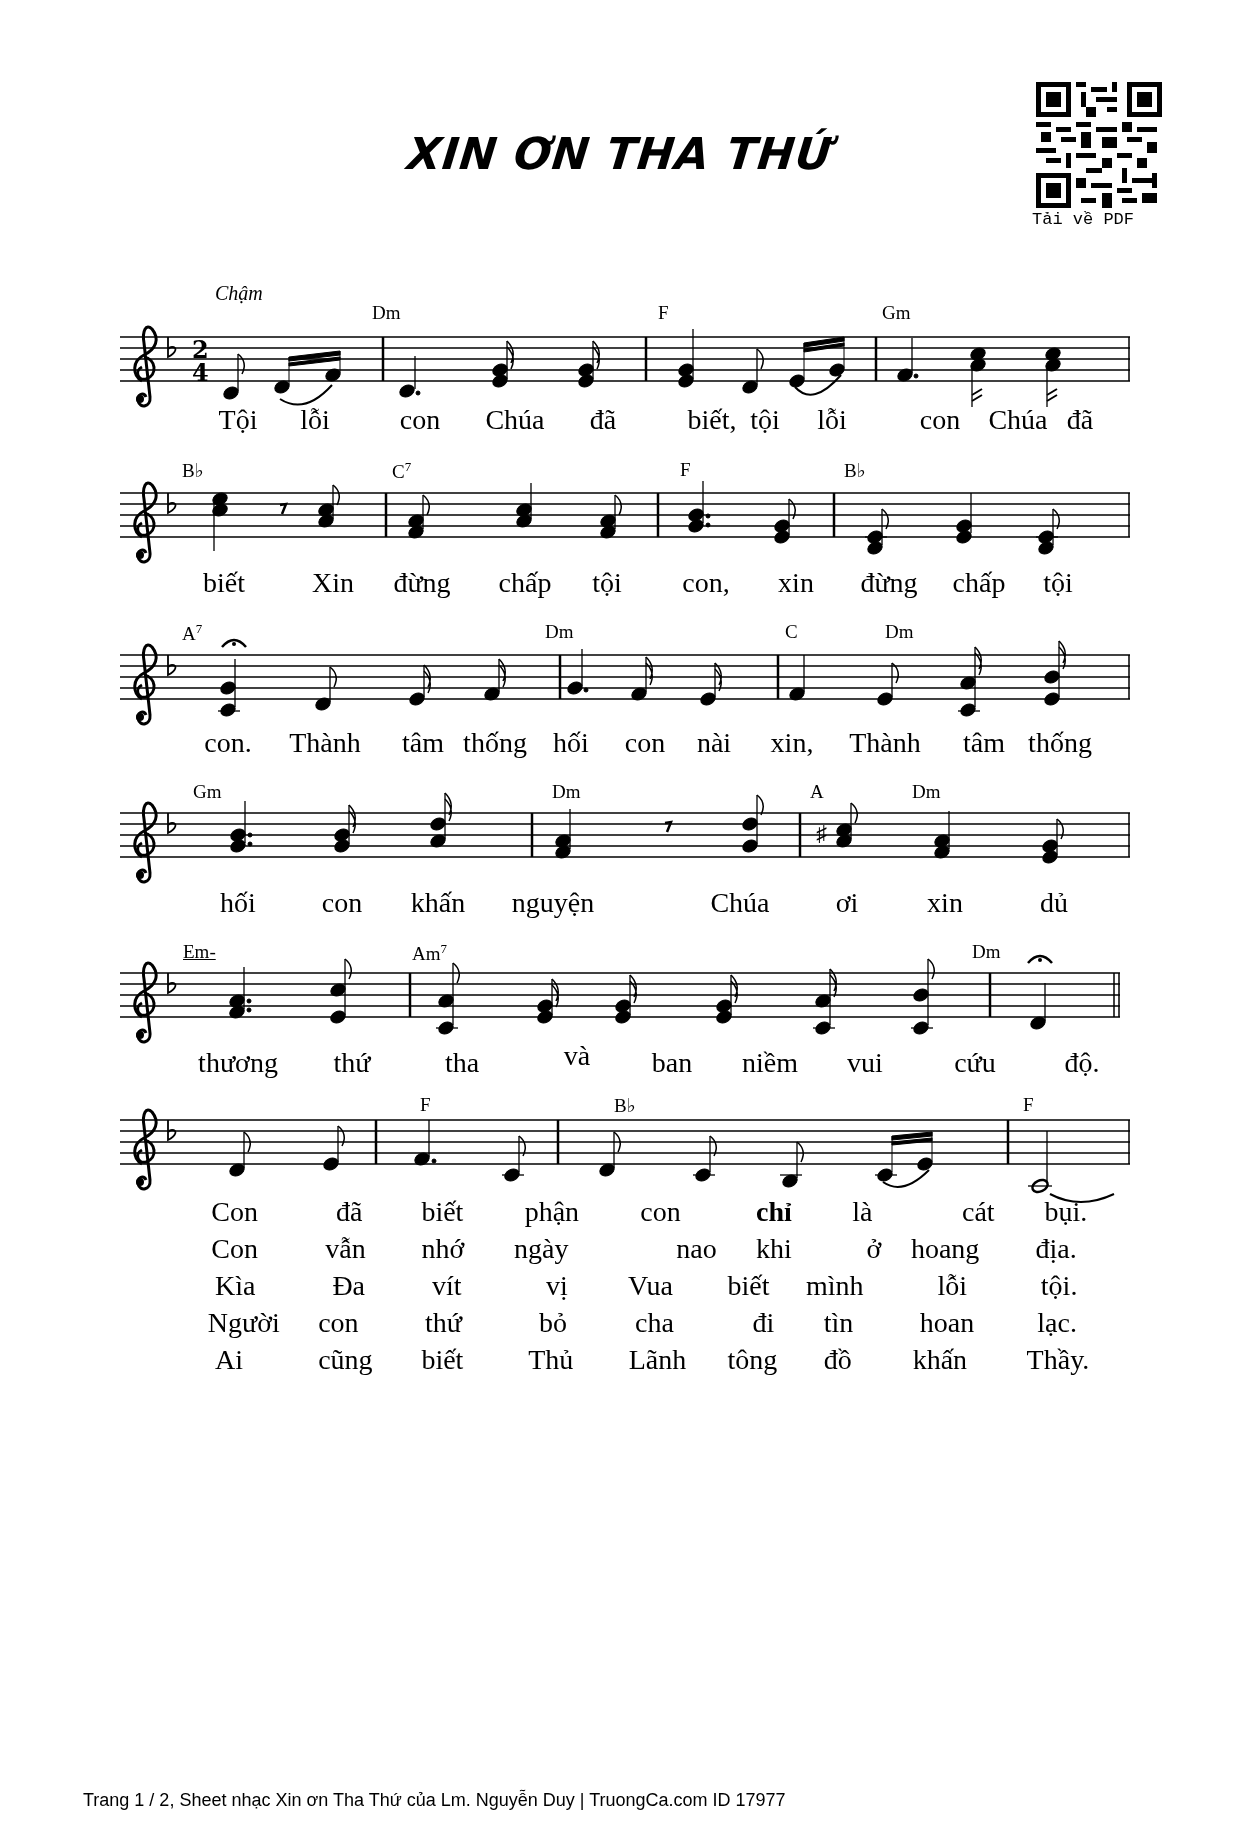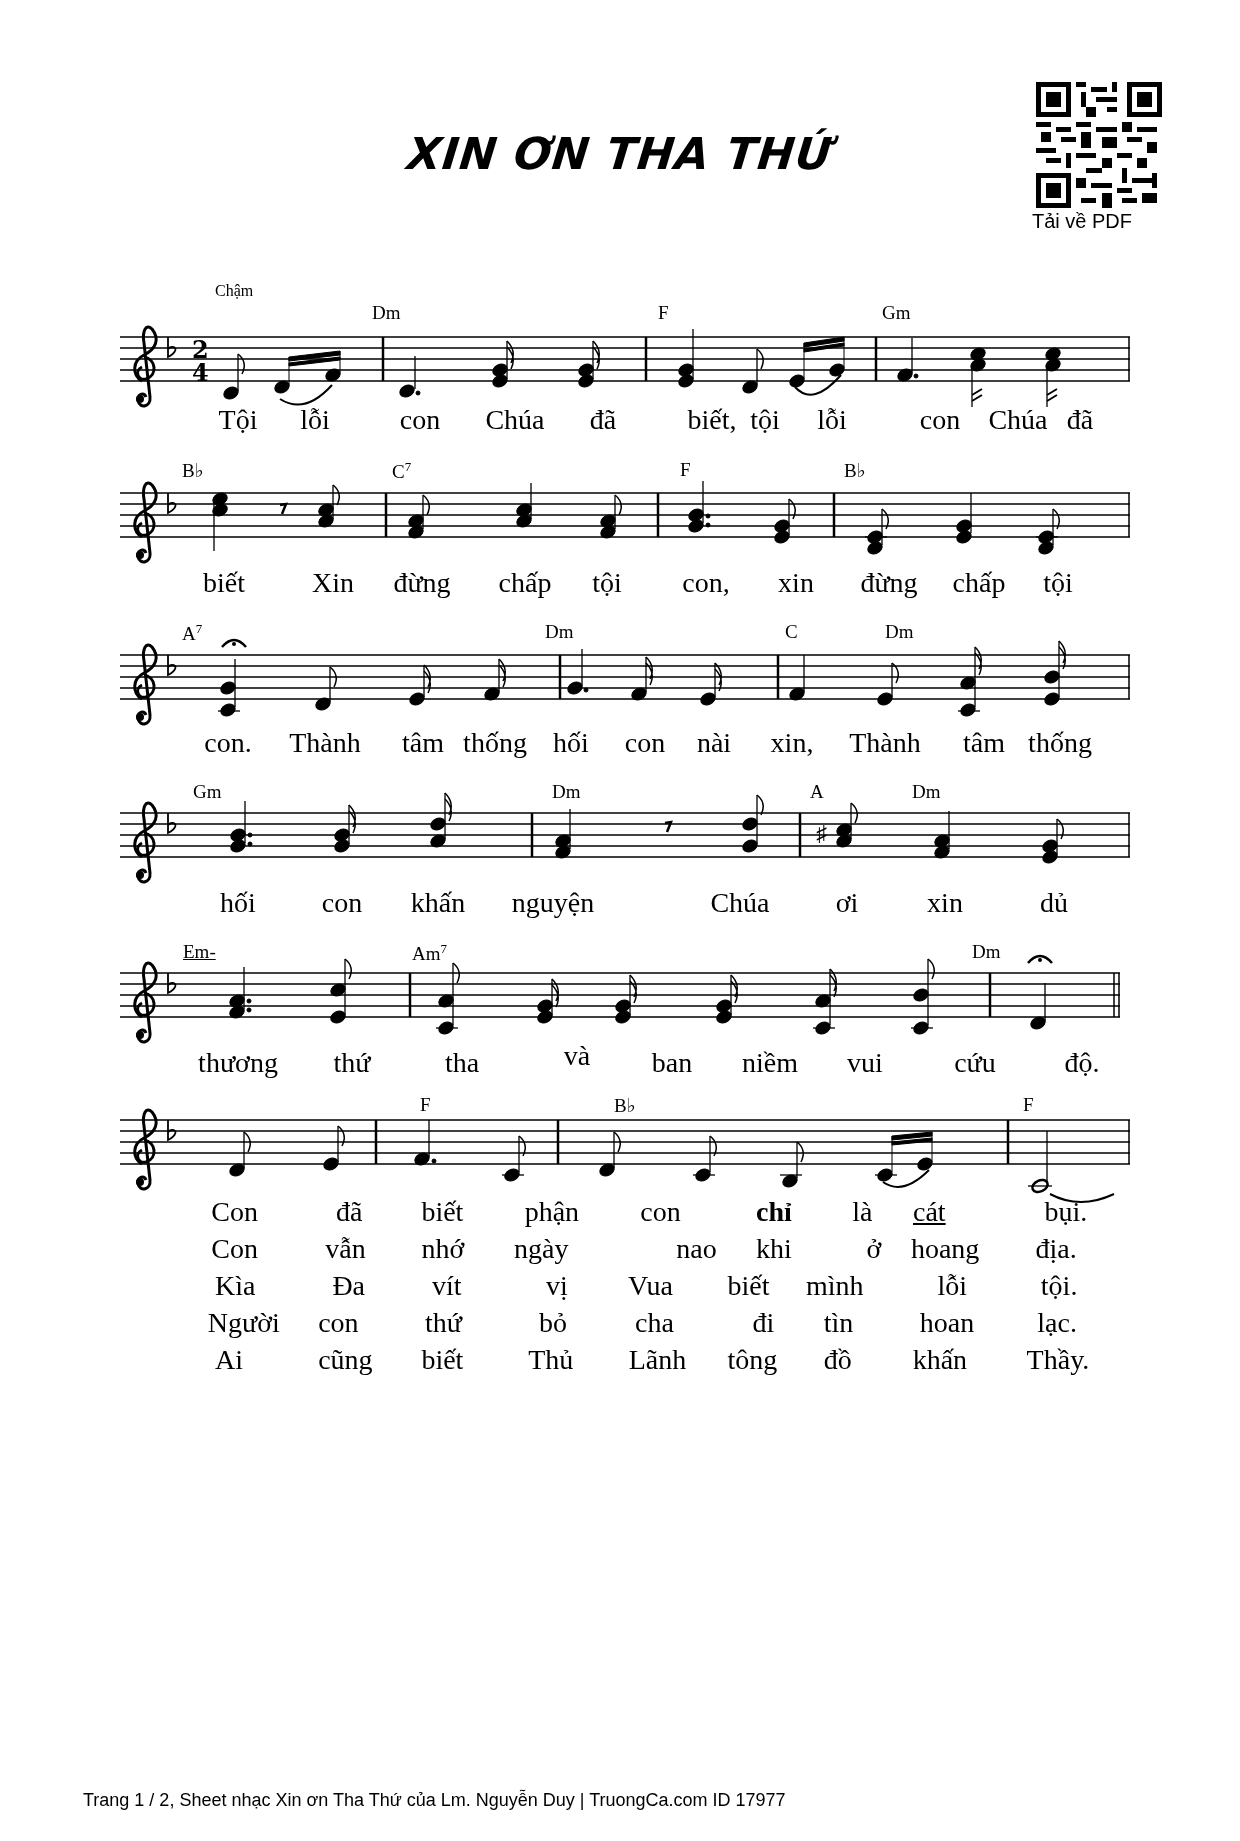"Tải về PDF" .qr-label { font-family: Liberation Sans, sans-serif -> Liberation Mono, monospace; font-size: 20px -> 17px }
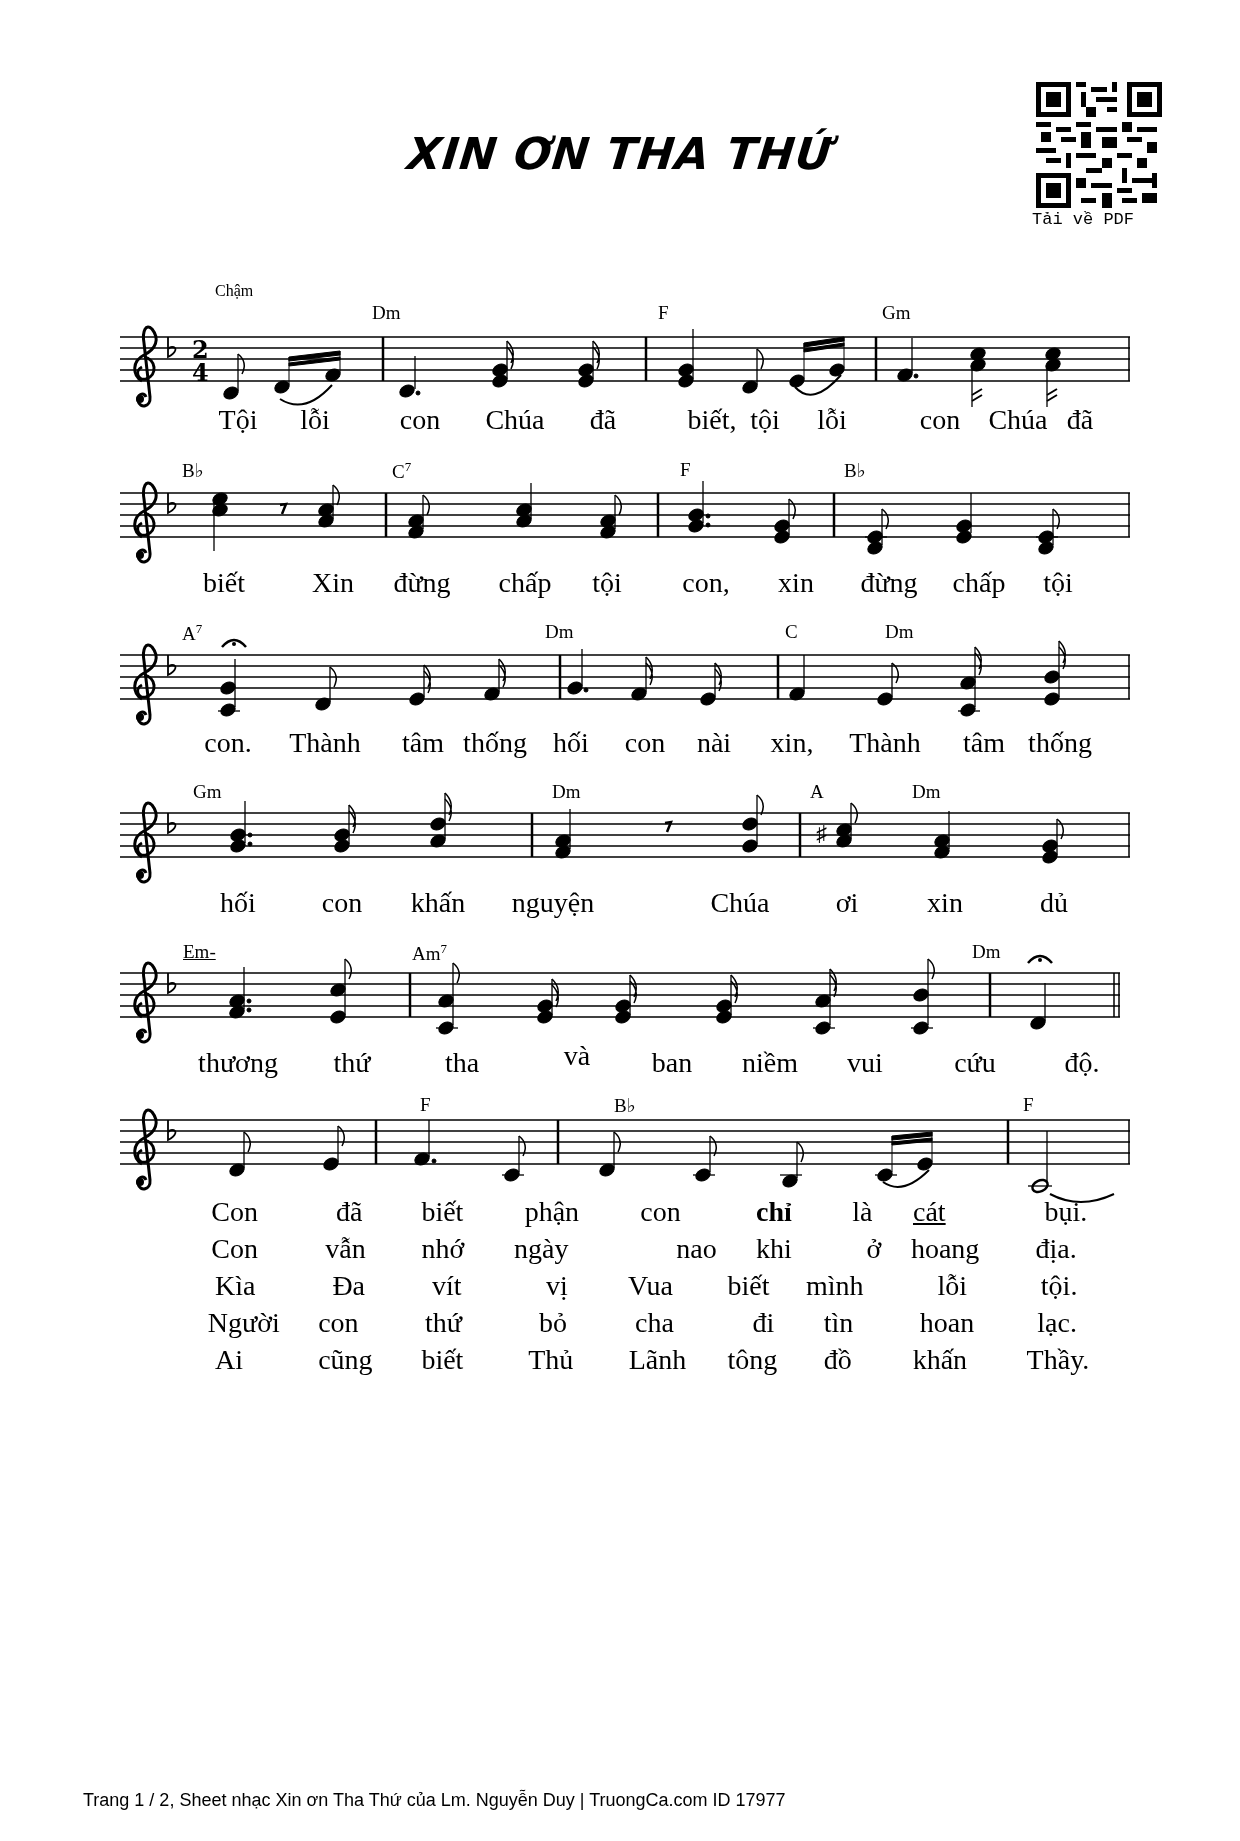"Chậm" .tempo { font-size: 16px -> 20px; font-style: none -> italic }
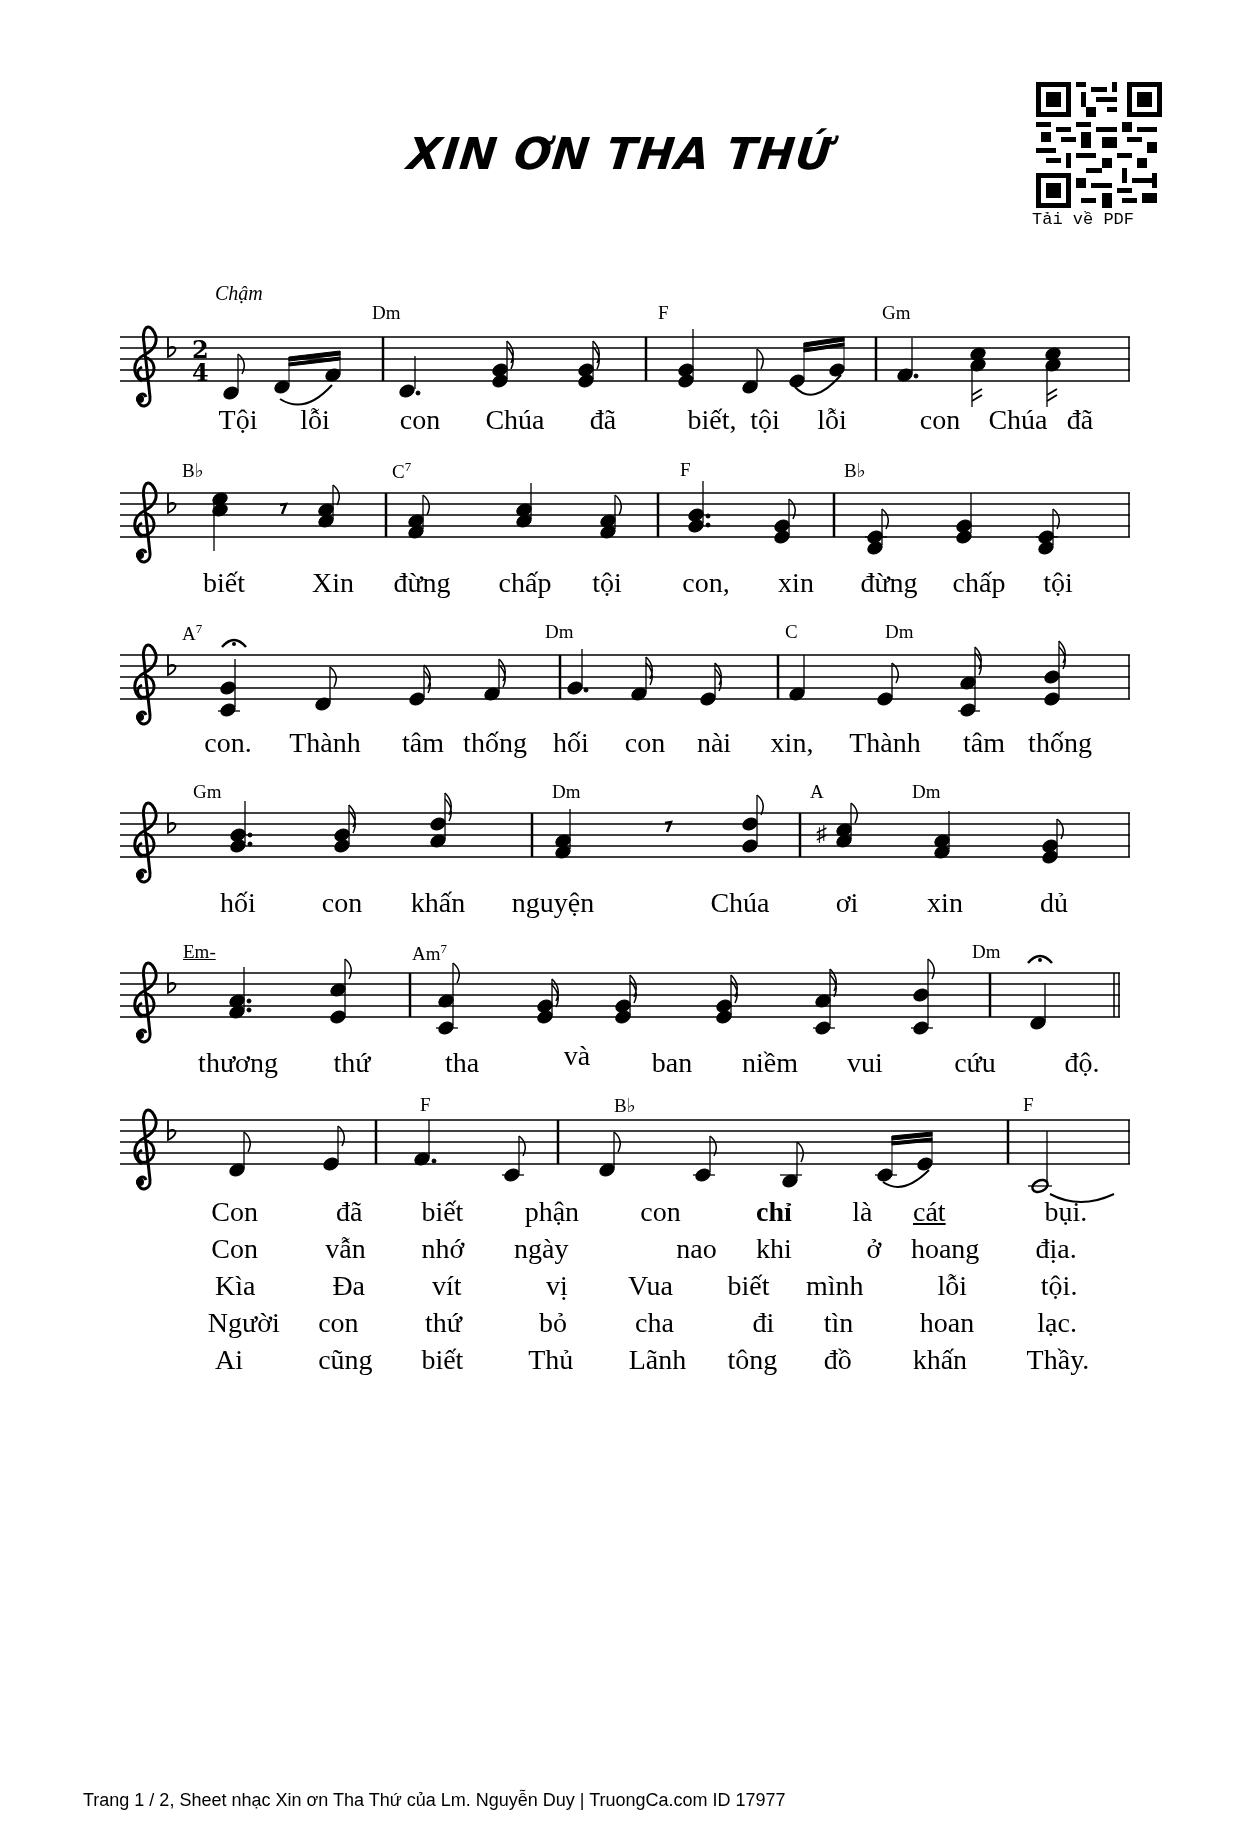"cát" span { left: 723px -> 772px; text-decoration: underline -> none }
